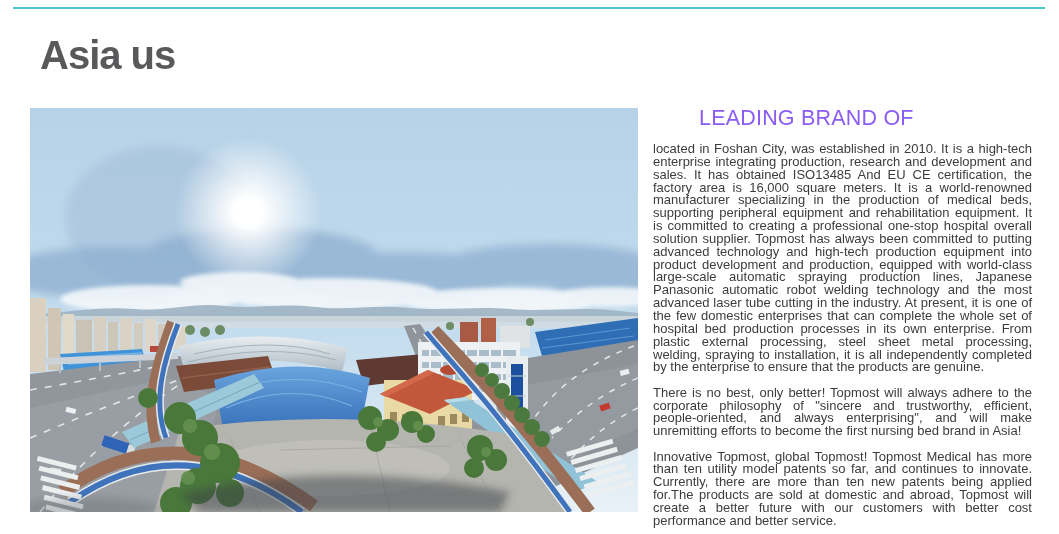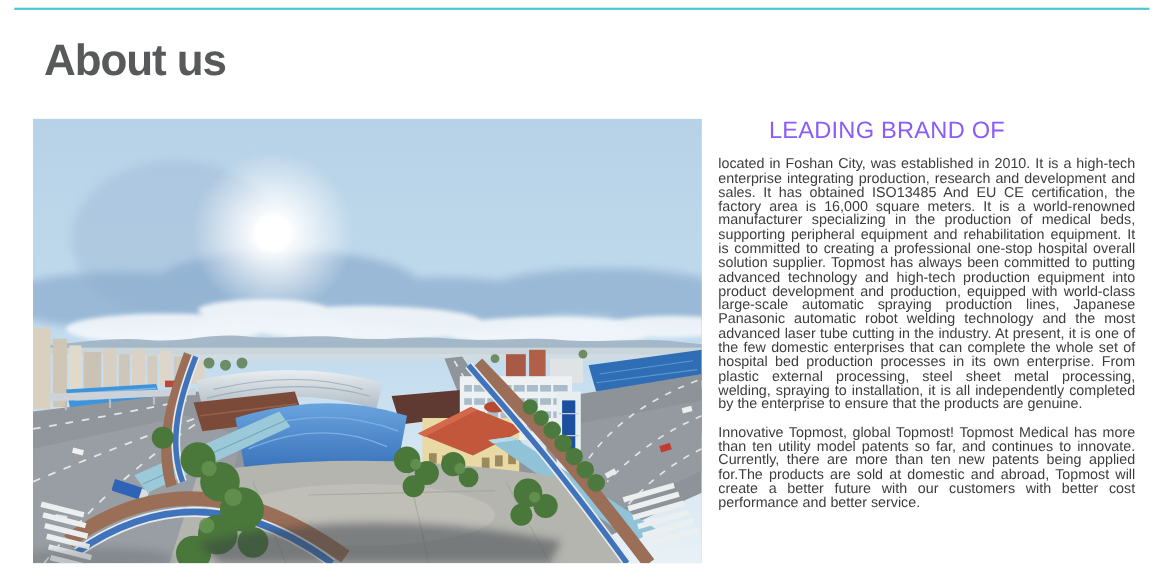"About us" h1.page-title { text: About -> Asia }
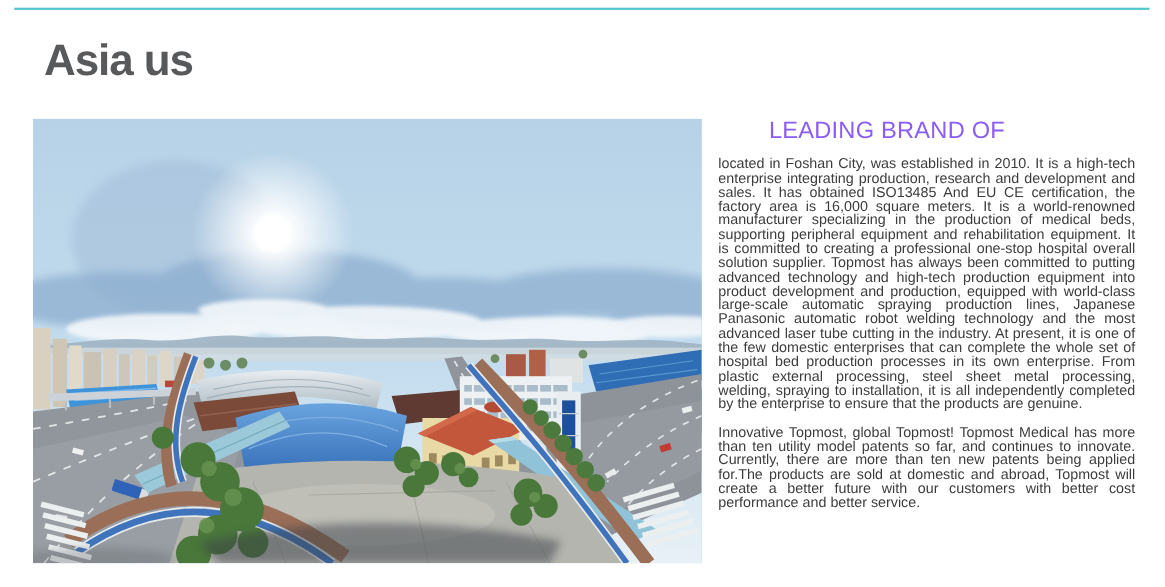"There is no best, only" p { html: none -> <p>There is no best, only better! Topmost will always adhere to the corporate philosophy of "sincere and trustworthy, efficient, people-oriented, and always enterprising", and will make unremitting efforts to become the first nursing bed brand in Asia!</p> }
